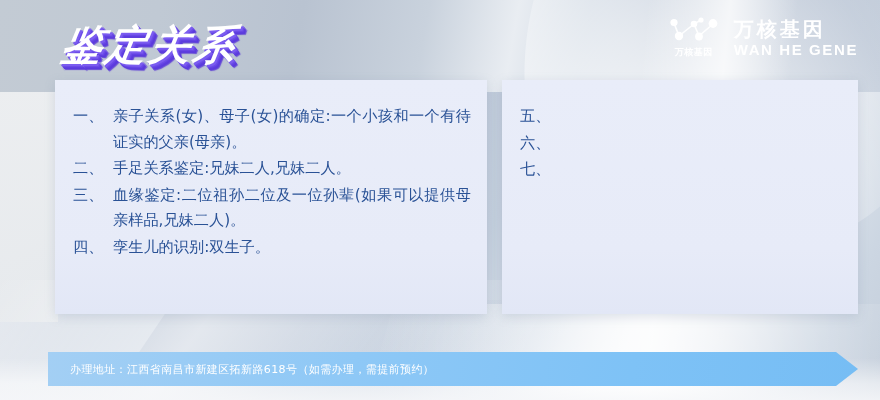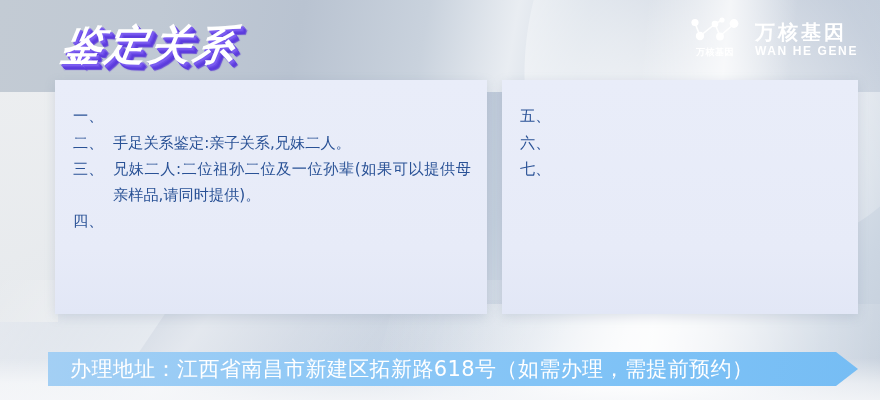"WAN HE GENE" .brand-en { font-size: 12px -> 15px }
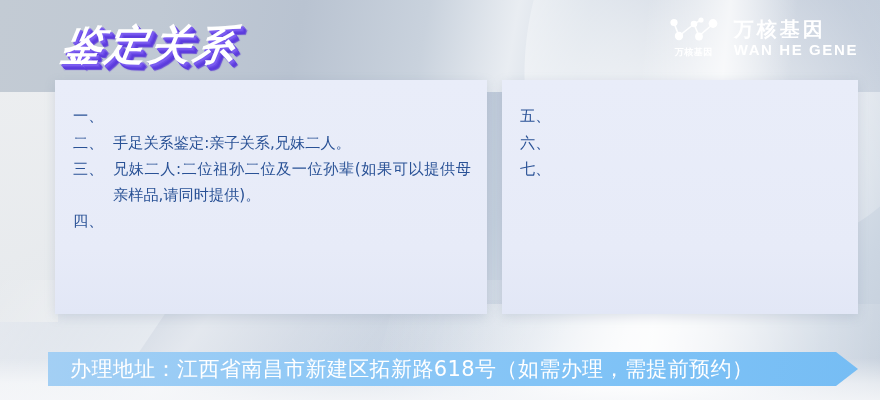"亲子关系(女)、母子(女)的确定:一个小孩和一个有待证实的父亲(母亲)。" span.item-text { html: none -> <span>亲子关系(女)、母子(女)的确定:一个小孩和一个有待证实的父亲(母亲)。</span> }
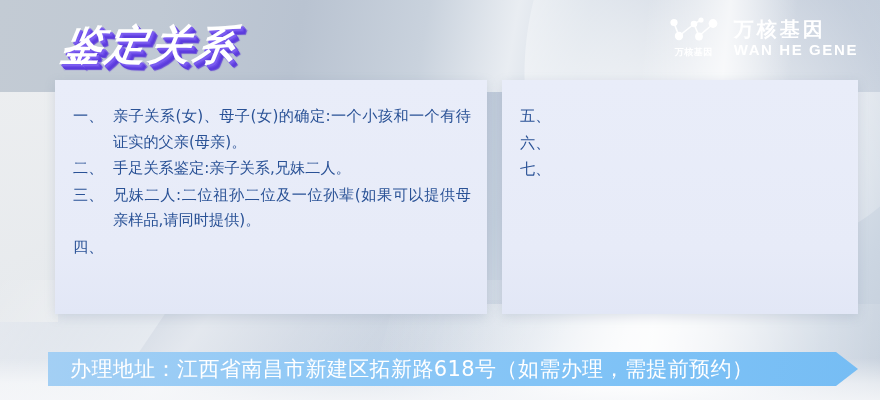"手足关系鉴定:亲子关系,兄妹二人。" span.item-text { text: :亲子关系 -> :兄妹二人 }
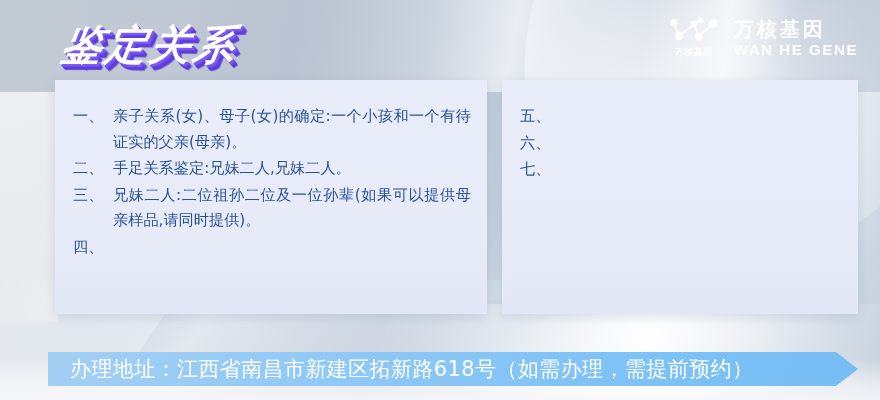"兄妹二人:二位祖孙二位及一位孙辈(如果可以提供母亲样品,请同时提供)。" span.item-text { text: 兄妹二人:二位祖孙二位及一位孙辈(如果可以提供母亲样品,请同时提供 -> 血缘鉴定:二位祖孙二位及一位孙辈(如果可以提供母亲样品,兄妹二人 }
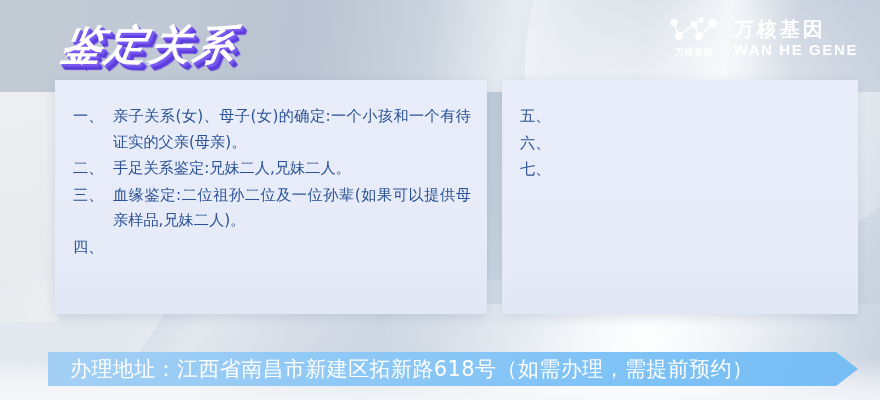"孪生儿的识别:双生子。" span.item-text { html: none -> <span>孪生儿的识别:双生子。</span> }
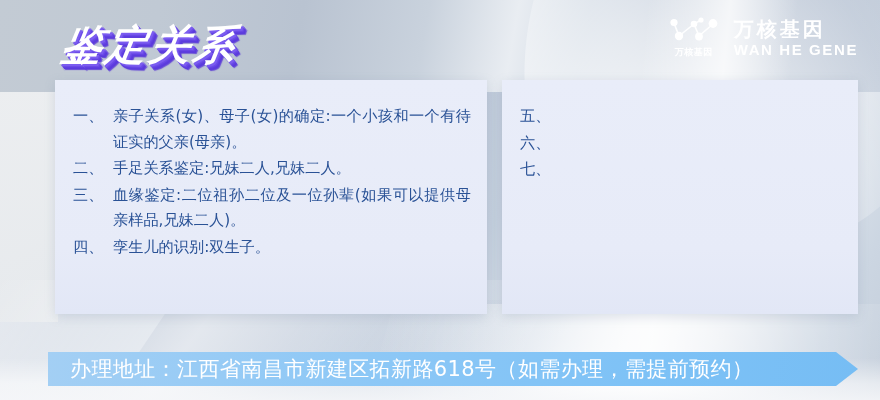"办理地址：江西省南昌市新建区拓新路618号（如需办理，需提前预约）" .addr-text { font-size: 21px -> 11px }
